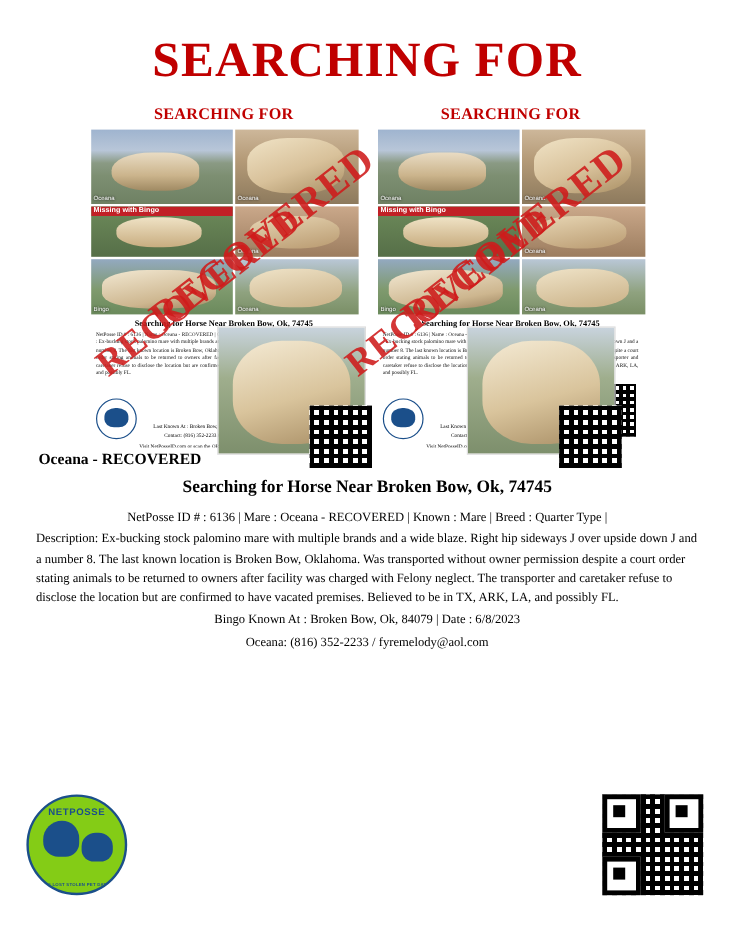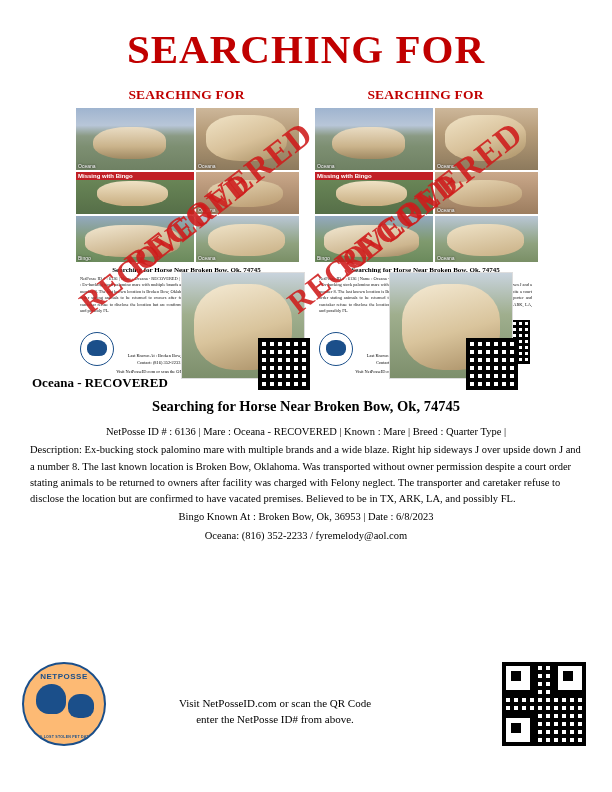"Broken Bow, Ok, 36953" span { text: 36953 -> 84079 }
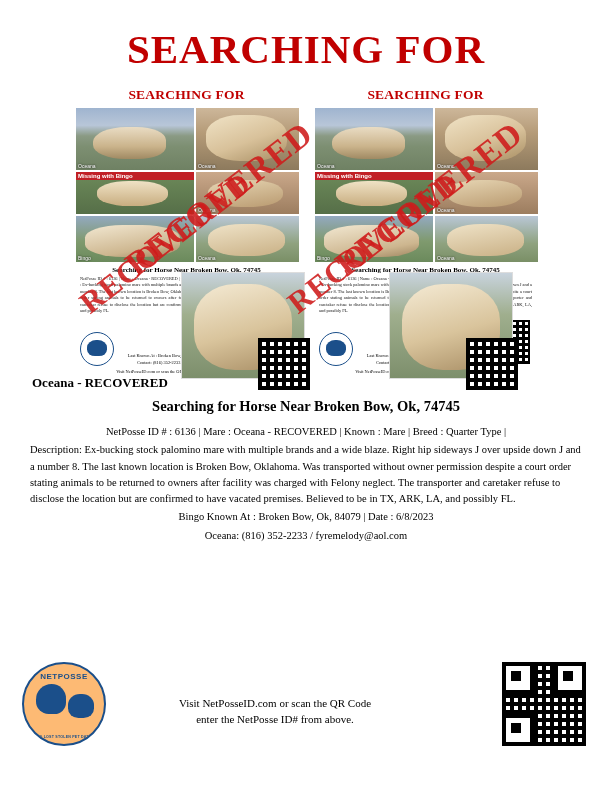"NETPOSSE" .logo { background: #fdba74 -> #84cc16 }
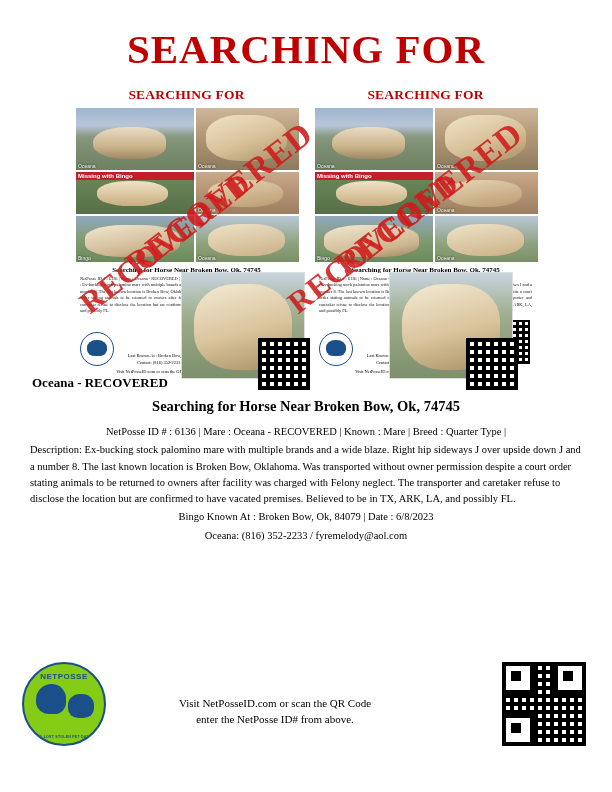"Visit NetPosseID.com or scan the QR Code" div.footer-text { html: <div> <div>Visit NetPosseID.com or scan the QR Code</div> <div>enter the NetPosse ID# from above.</div> </div> -> none }
